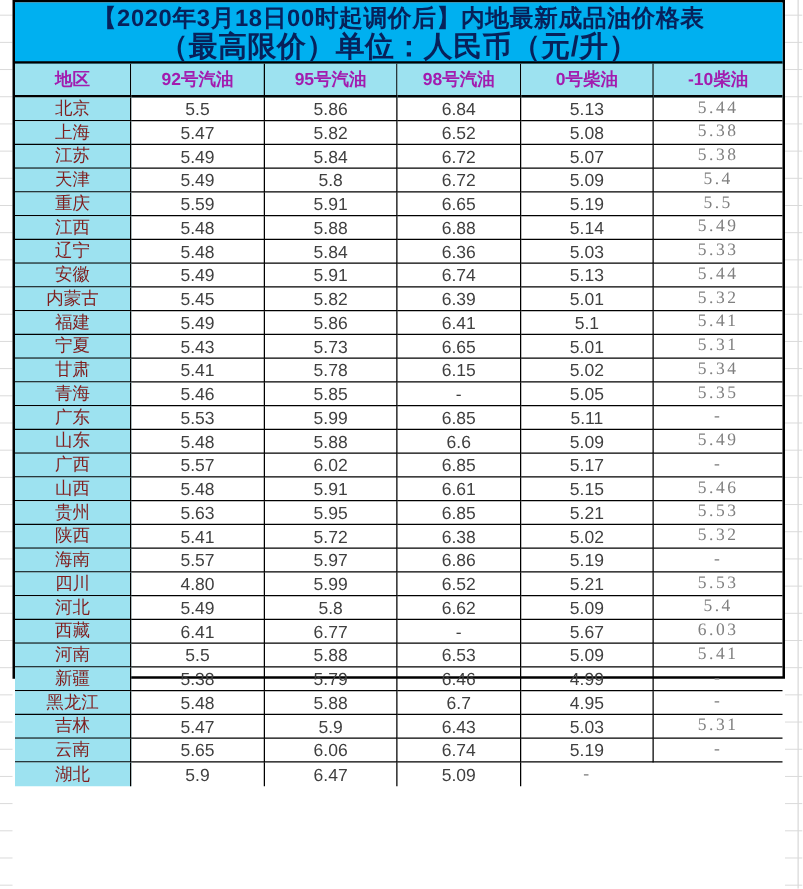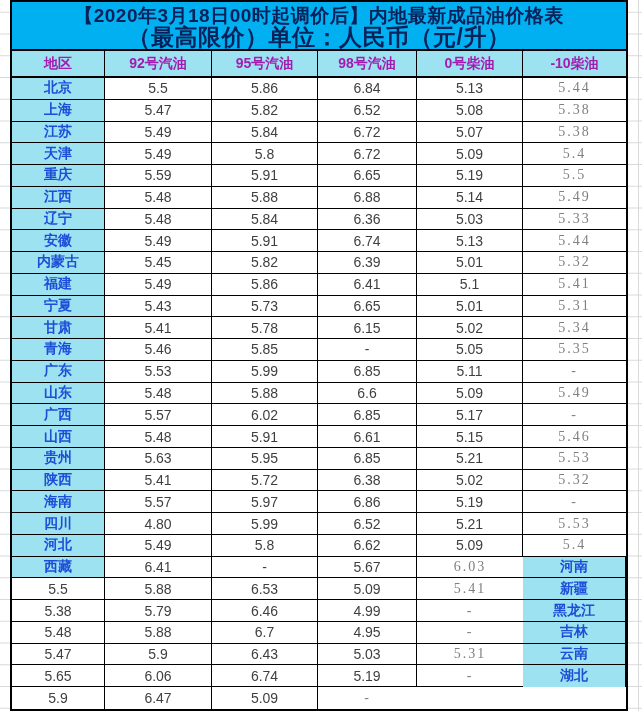"【2020年3月18日00时起调价后】内地最新成品油价格表" .tbl { height: 711px -> 543px }
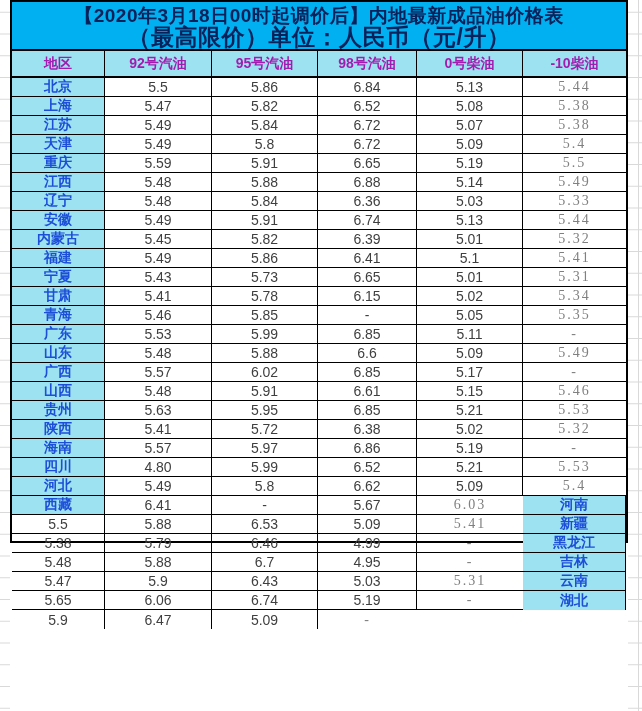"北京" .region { color: #1d4ed8 -> #7f1d1d; font-weight: bold -> normal }
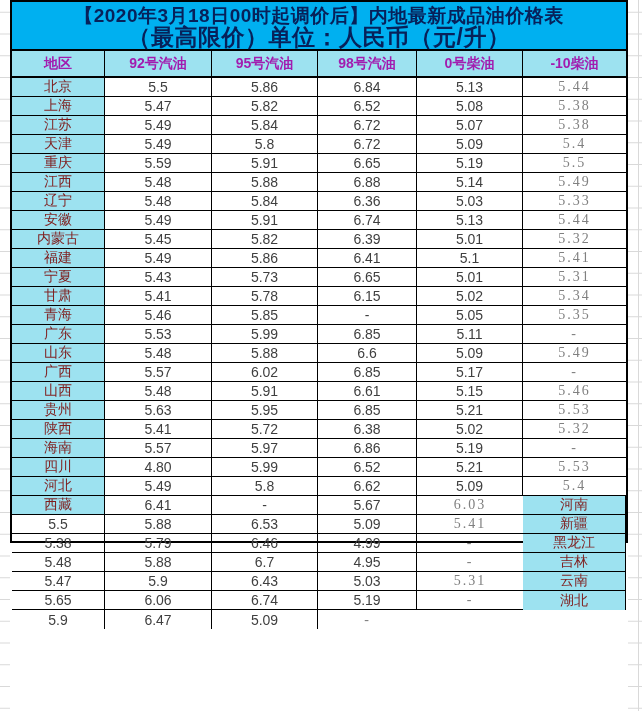"6.77" div.cell { html: none -> <div>6.77</div> }
